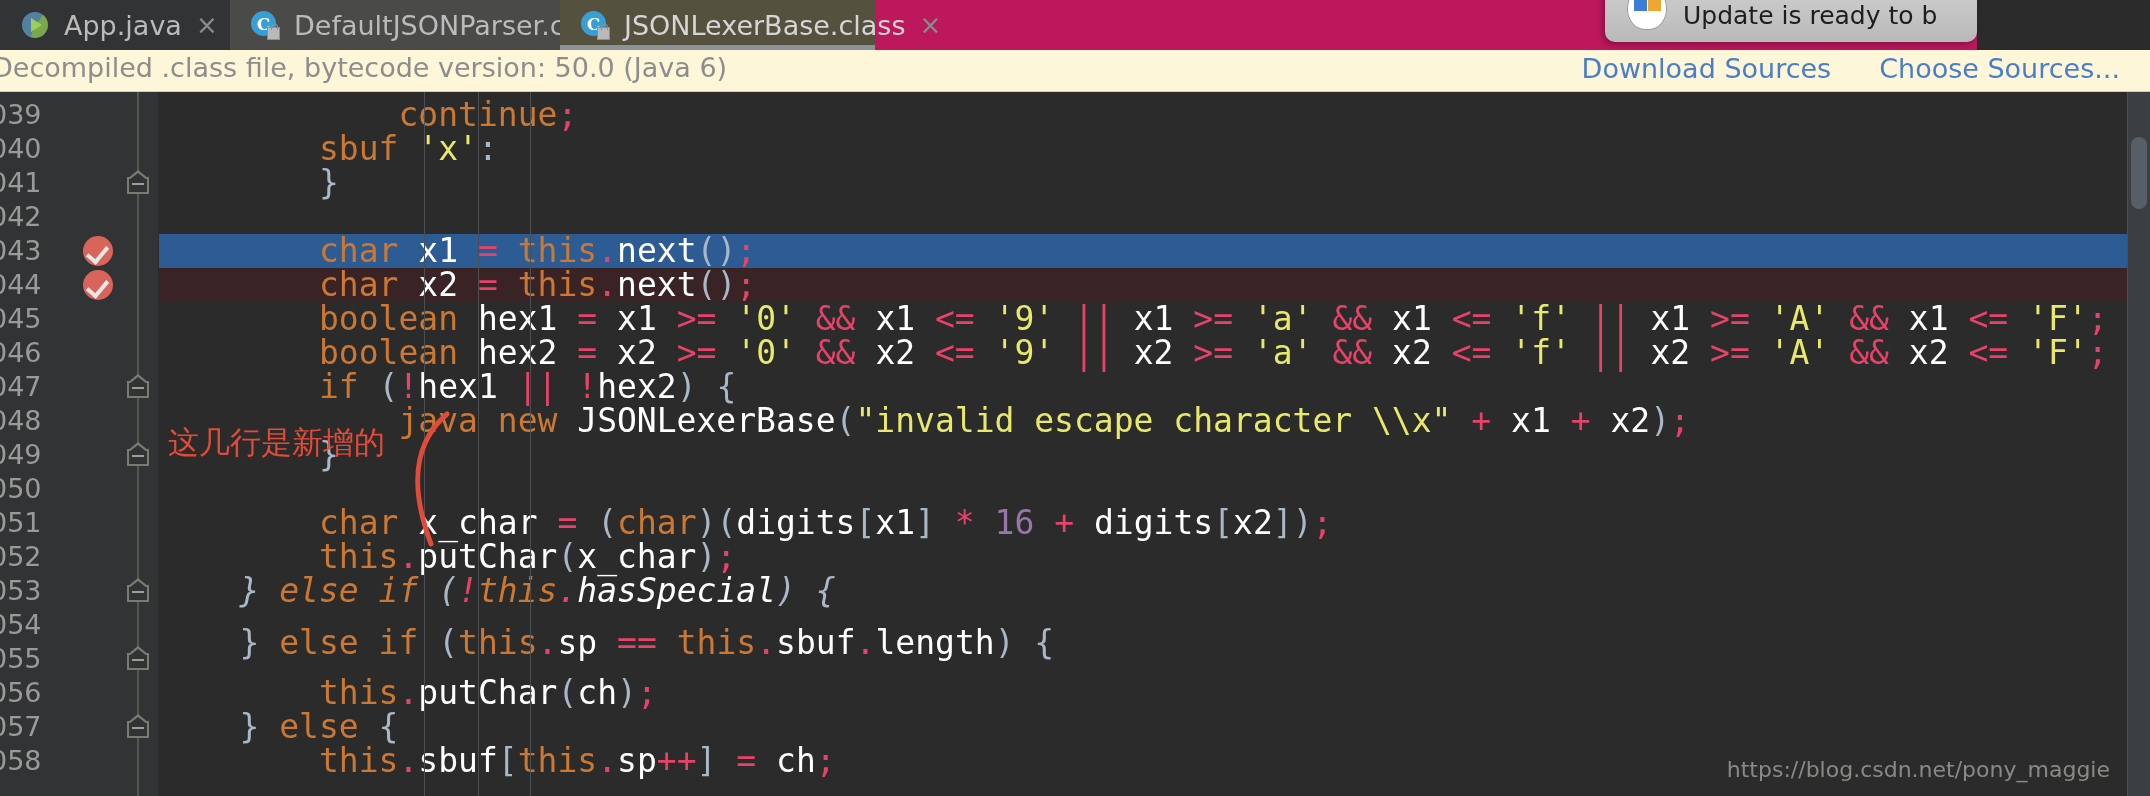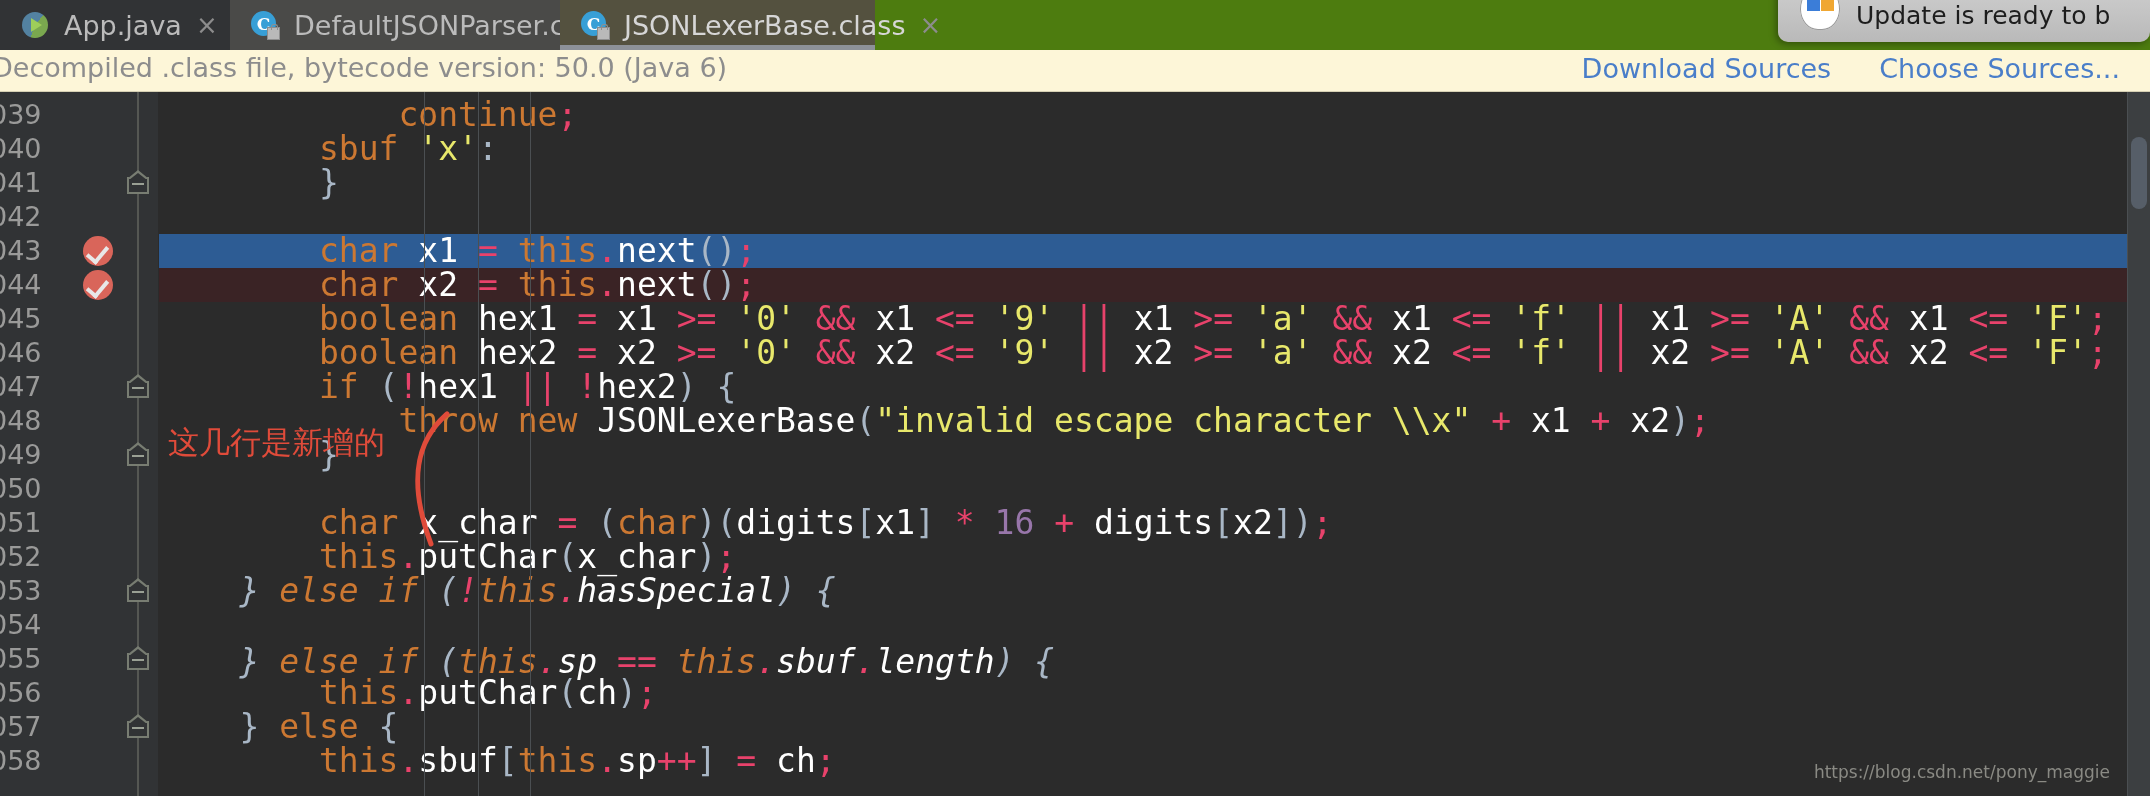"App.java" #tabbar { background: #4d7c0f -> #be185d; width: 2150px -> 1977px }
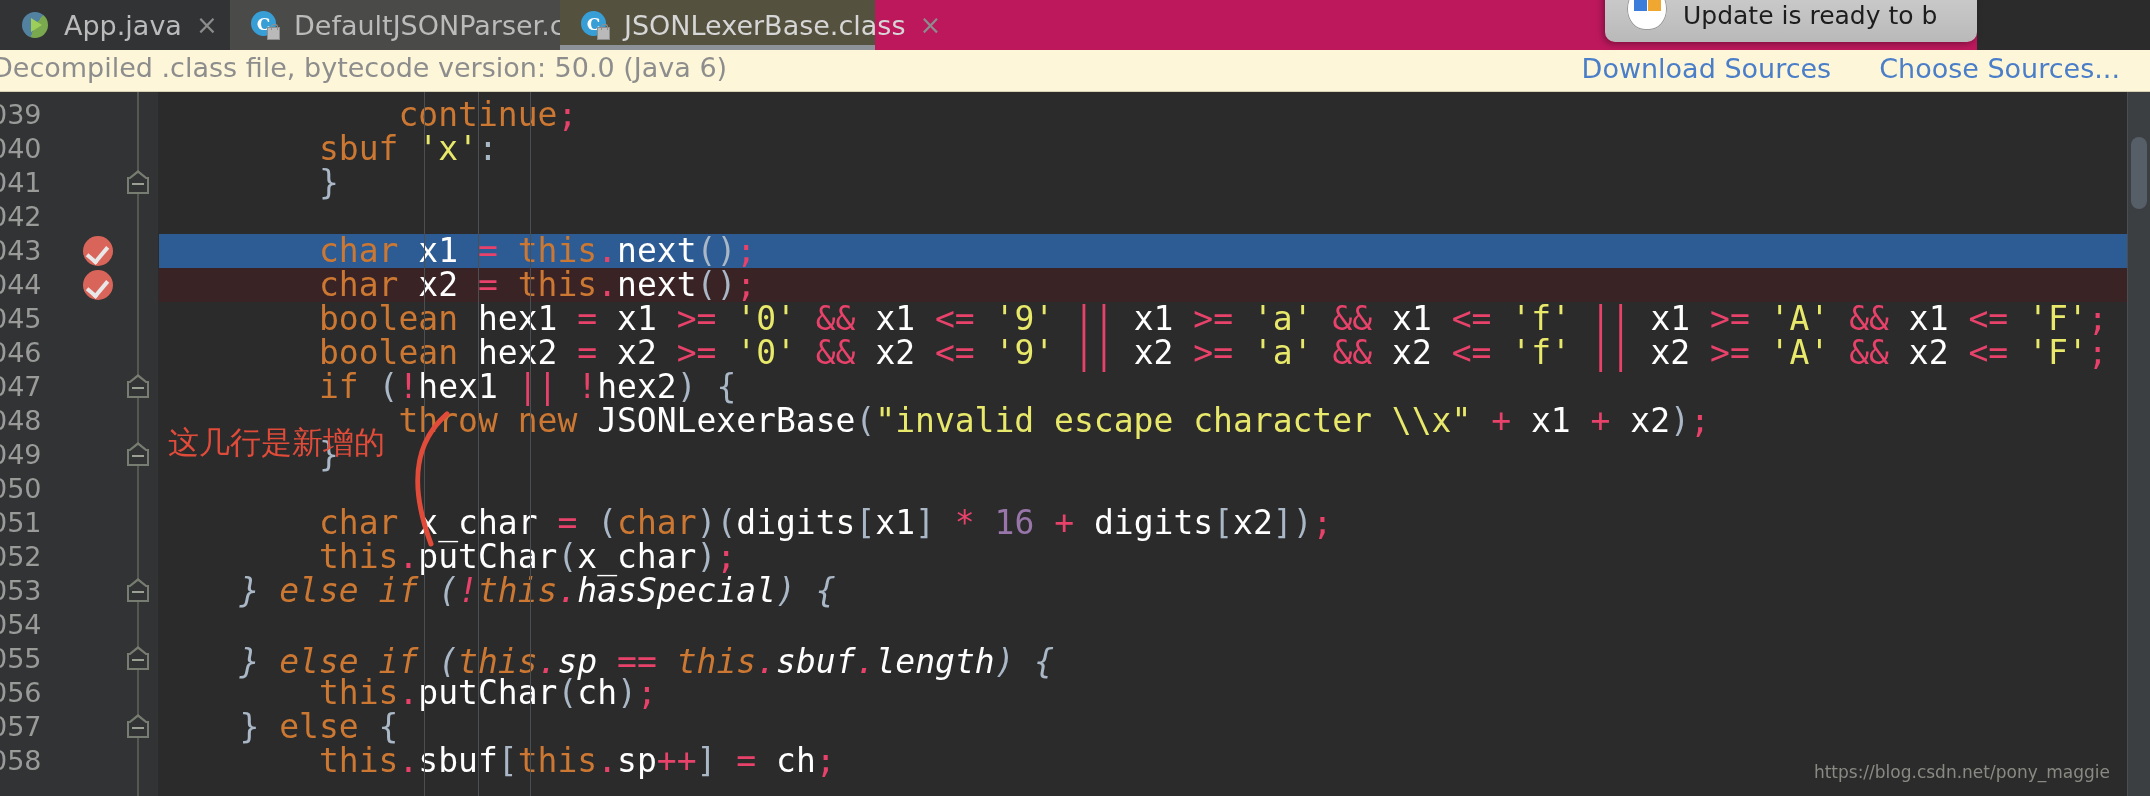"throw" span.kw { text: throw -> java }
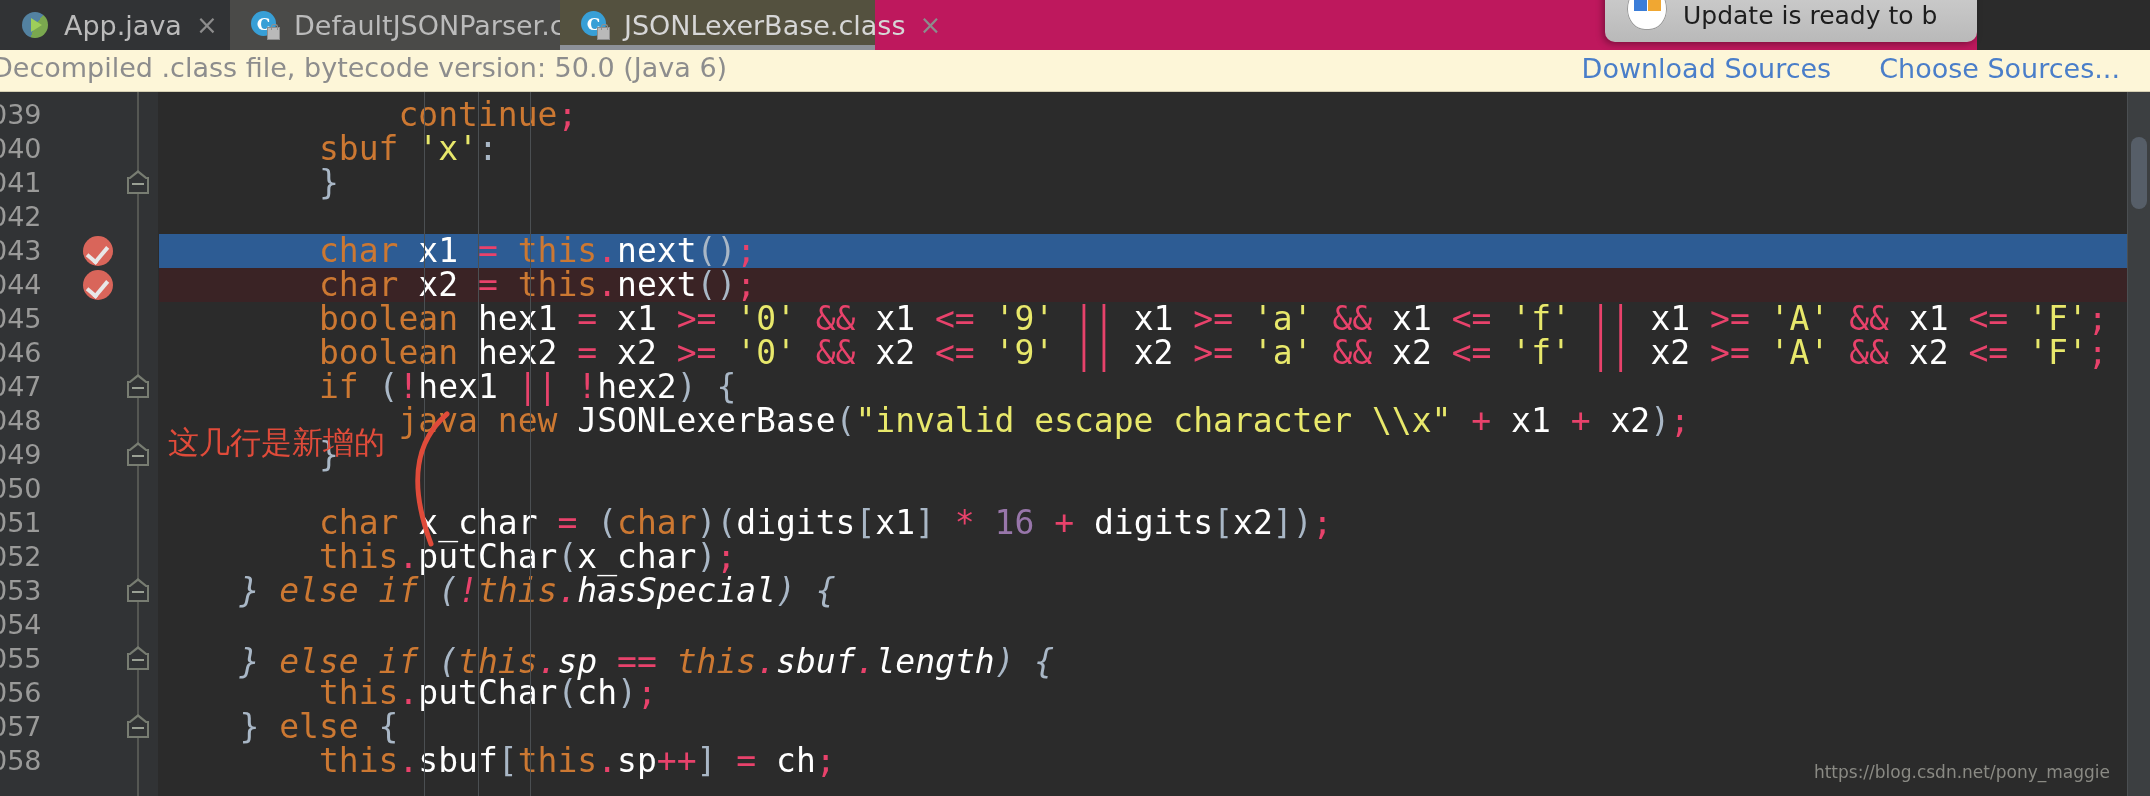"} else if (this.sp ==" div.row { font-style: italic -> none; top: 553px -> 534px }
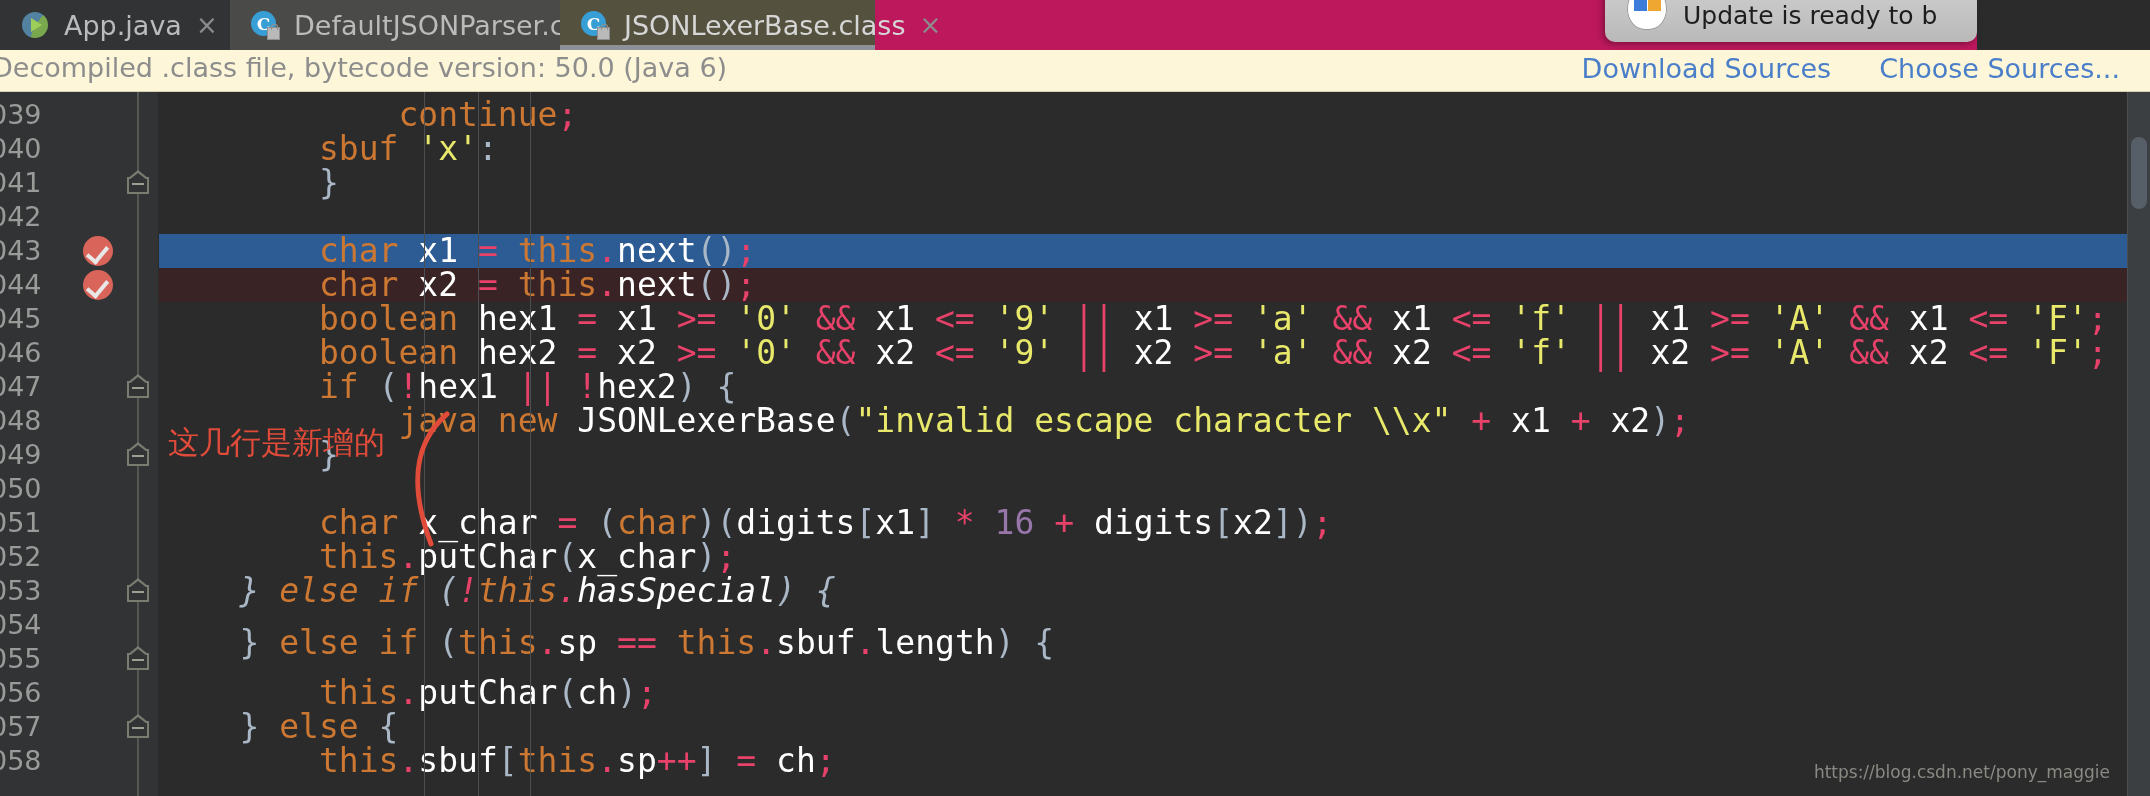"https://blog.csdn.net/pony_maggie" #watermark { font-size: 17px -> 22px }
